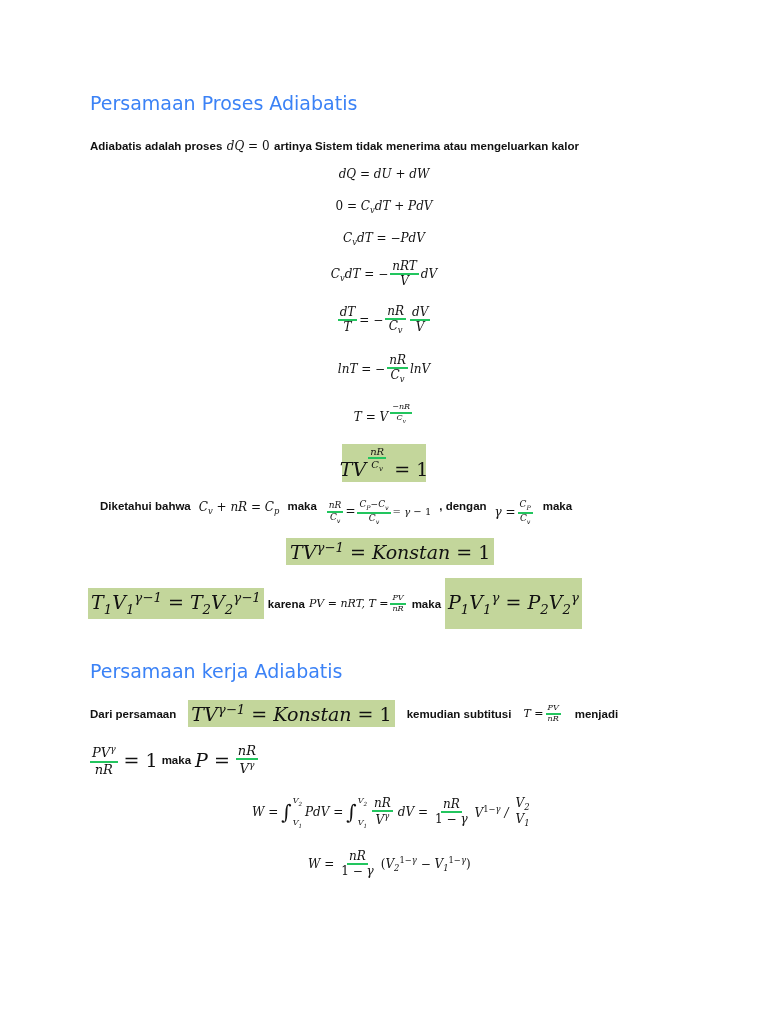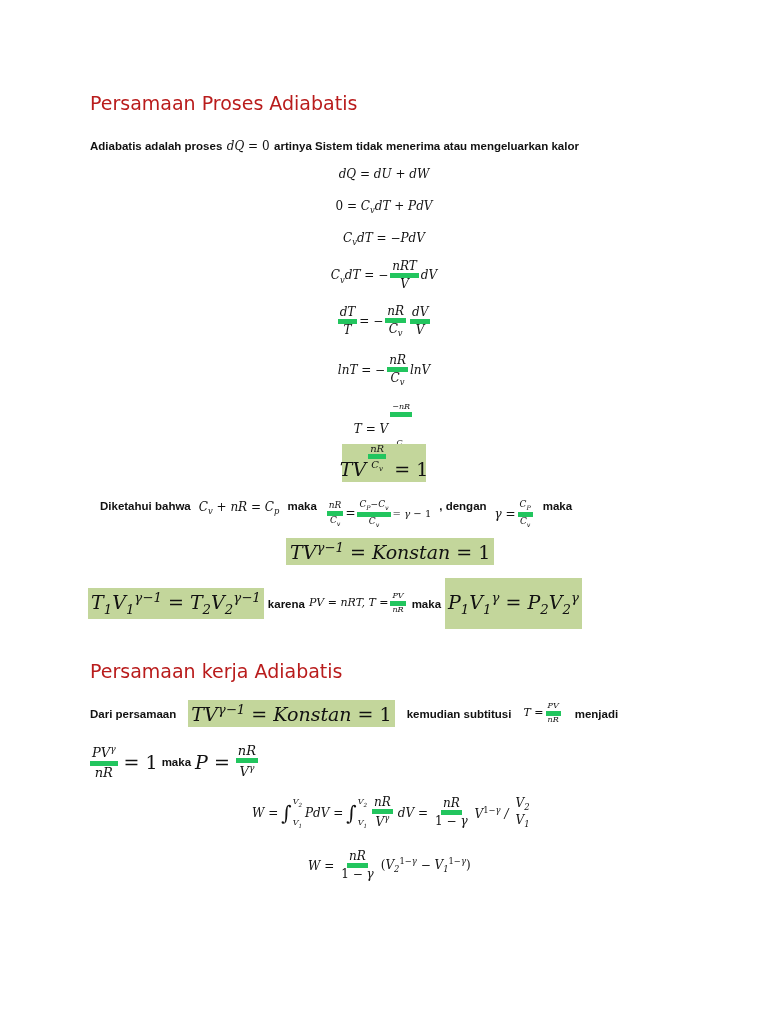"Persamaan Proses Adiabatis" .h1 { color: #b91c1c -> #3b82f6 }
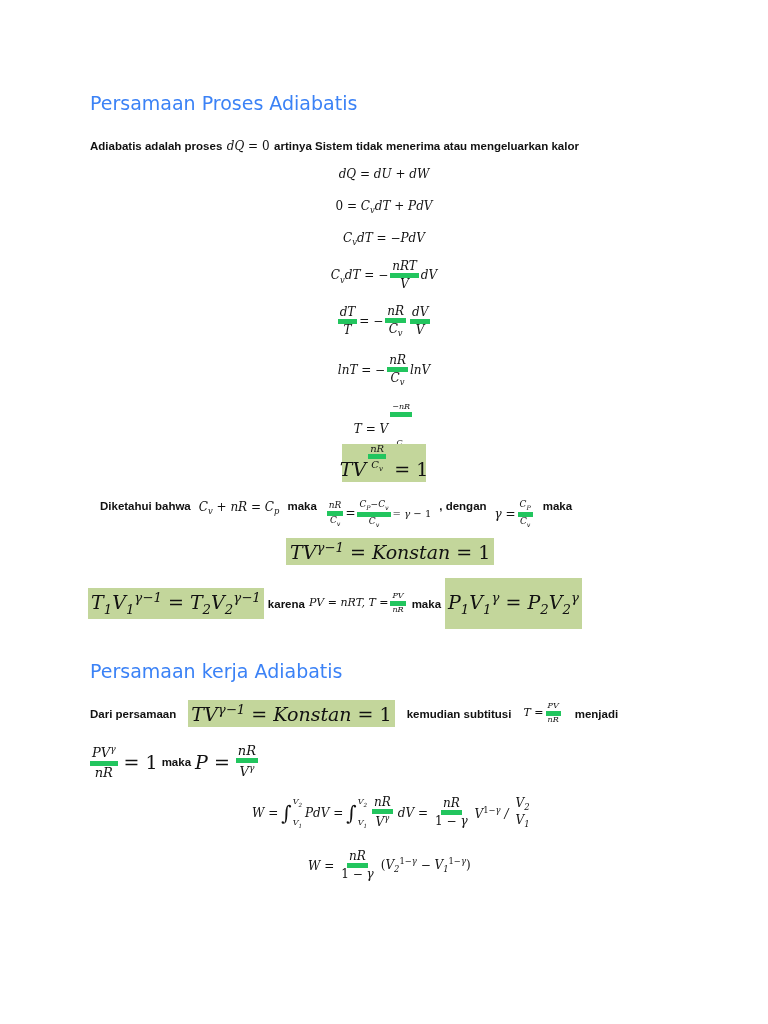"nRT" .frac .num { border-bottom: 5px solid #22c55e -> 2px solid #22c55e }
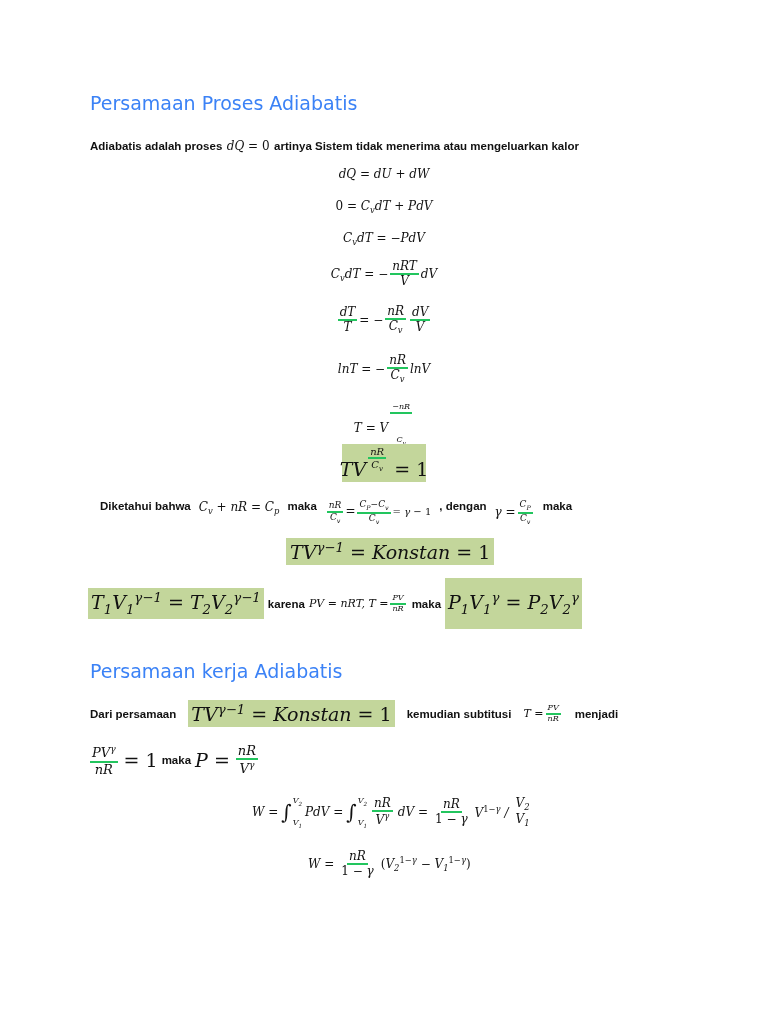"−nR" .small { gap: 22px -> none }
